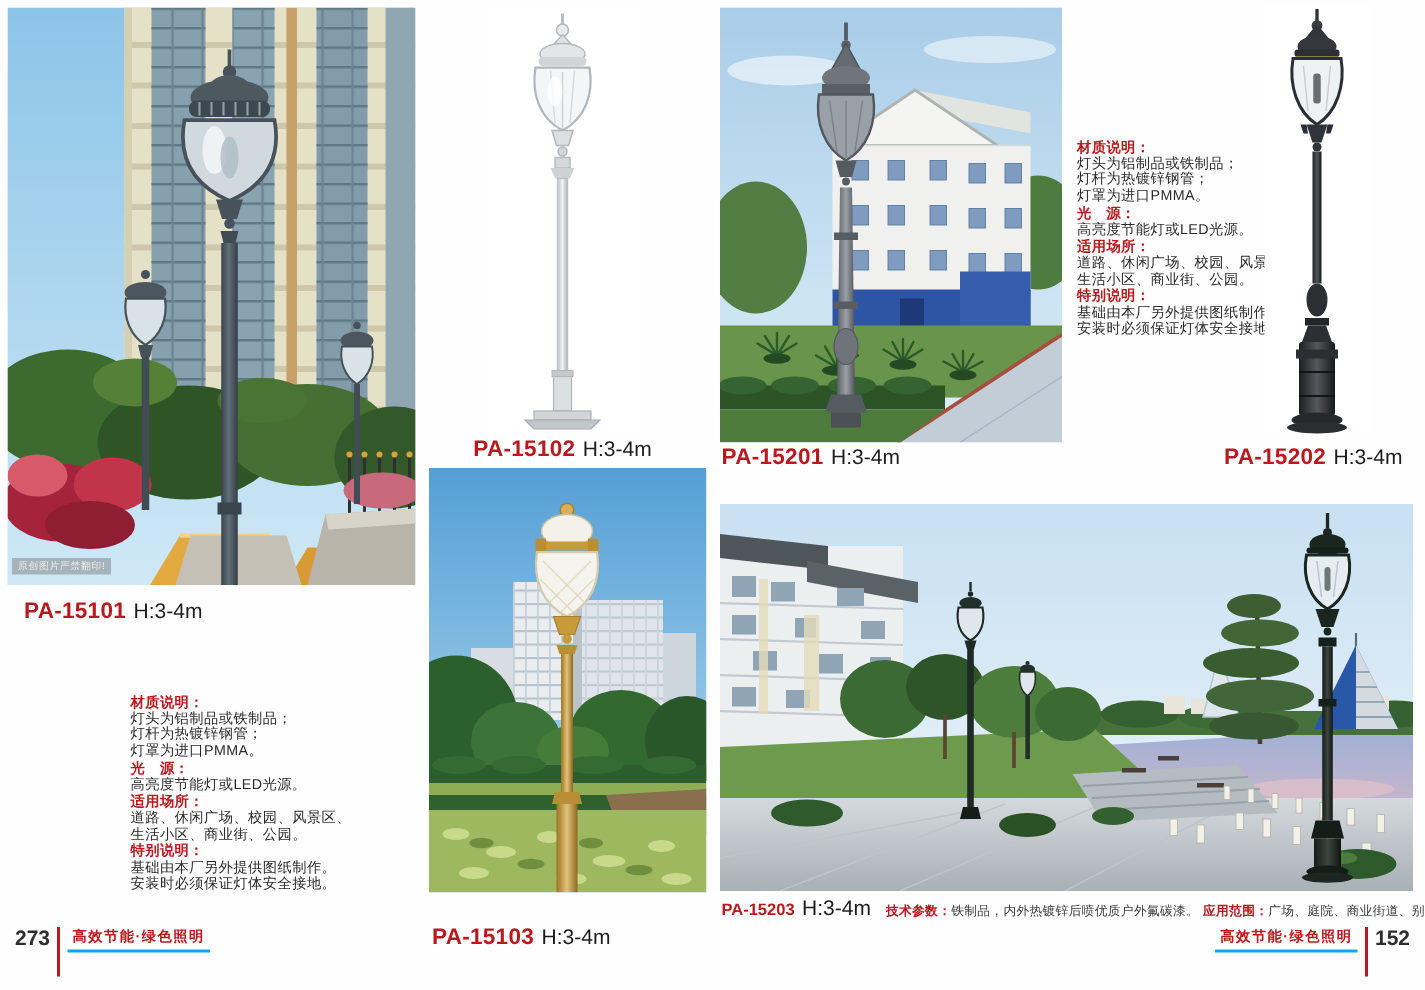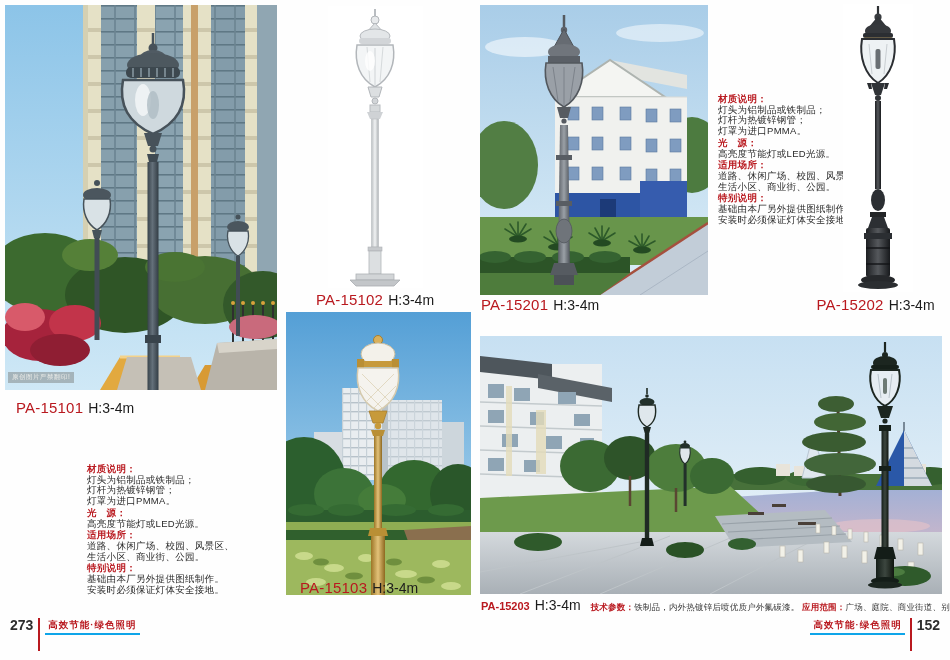"PA-15102" .prod-label .code { font-weight: normal -> bold }
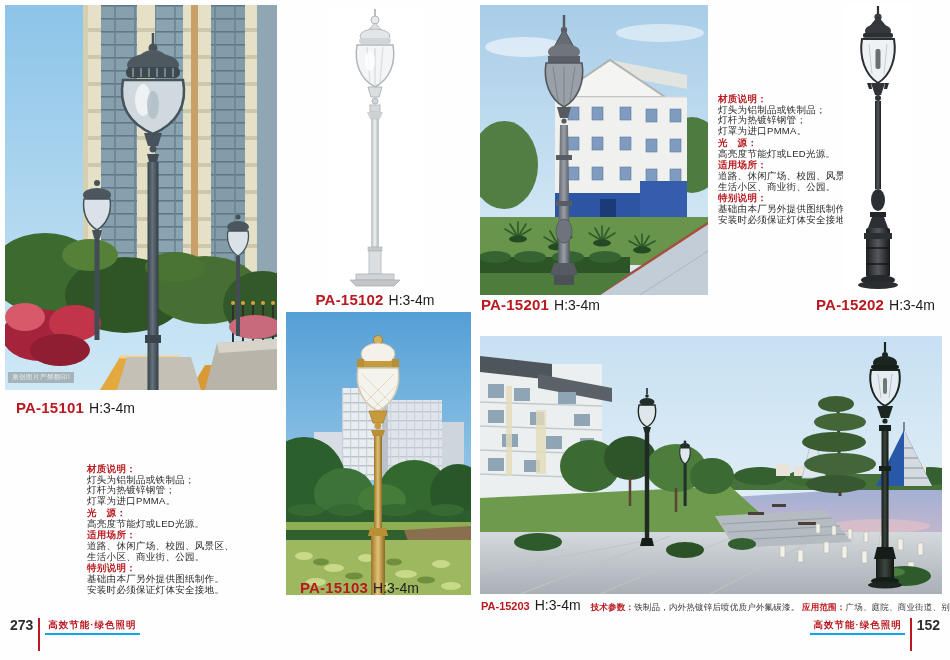"PA-15103 H:3-4m" div.prod-label { margin-left: 12px -> none; top: 579px -> 616px }
